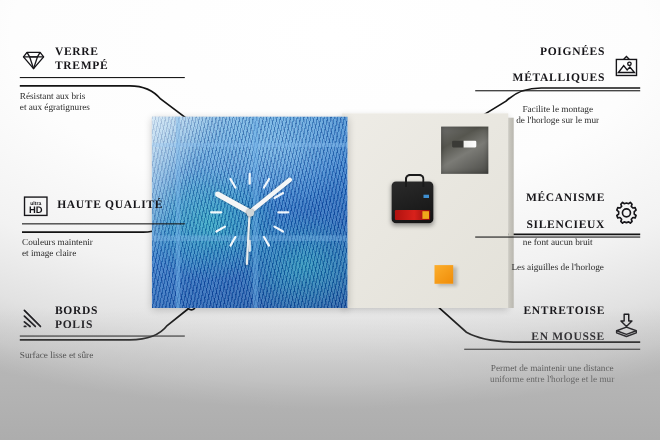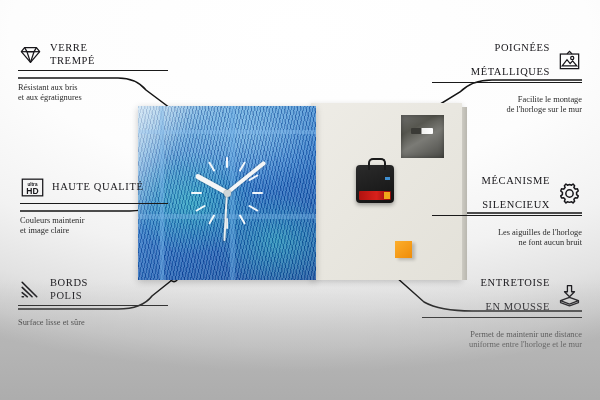"VERRE" .t-line { font-weight: normal -> bold }
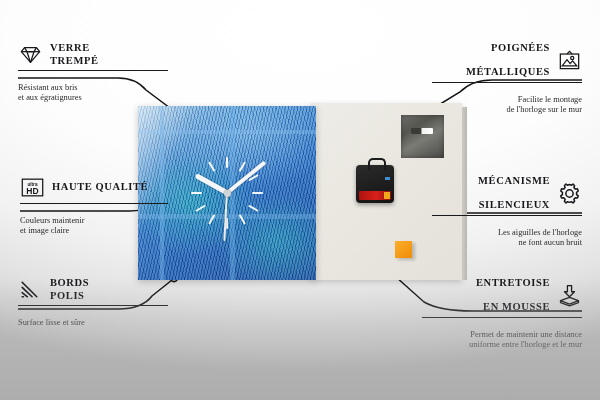"Facilite le montage" .right .sub { text-align: right -> center }
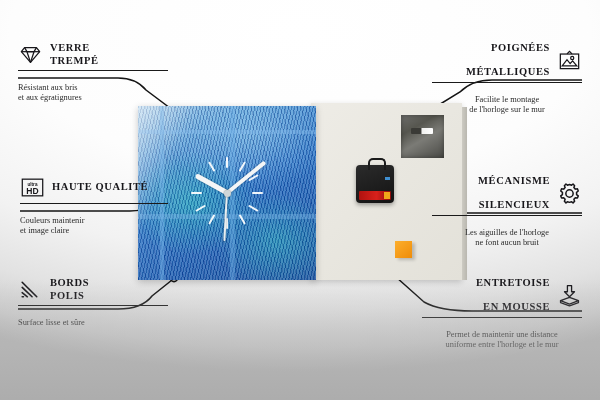"Les aiguilles de l'horloge" div.sub { order: before "ne font aucun bruit" -> after "ne font aucun bruit" }
